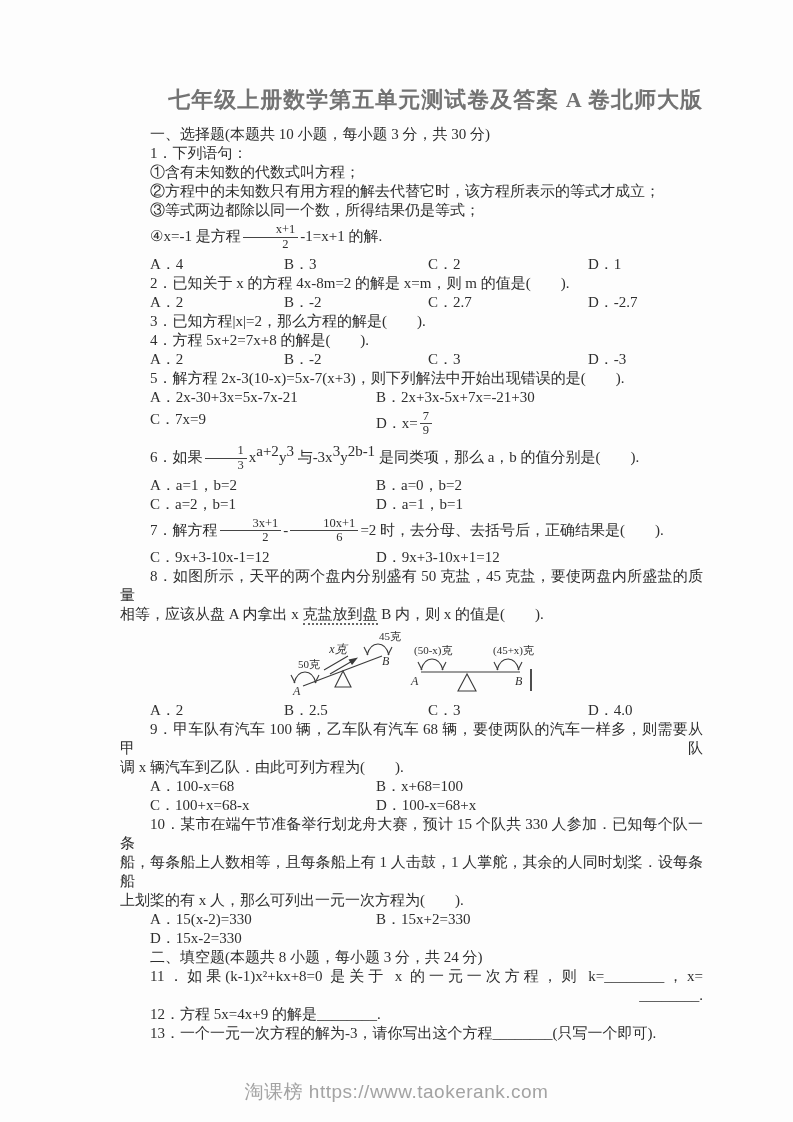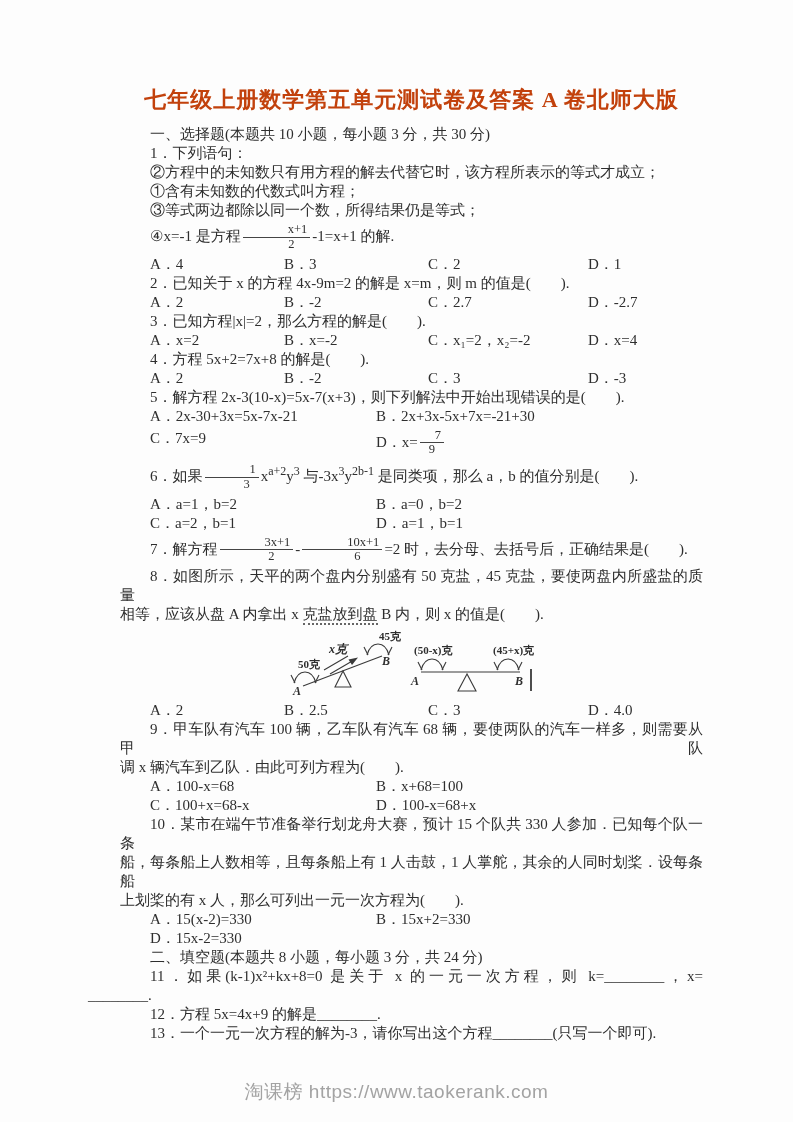"七年级上册数学第五单元测试卷及答案 A 卷北师大版" .title { color: #c2410c -> #737373; text-align: center -> right }
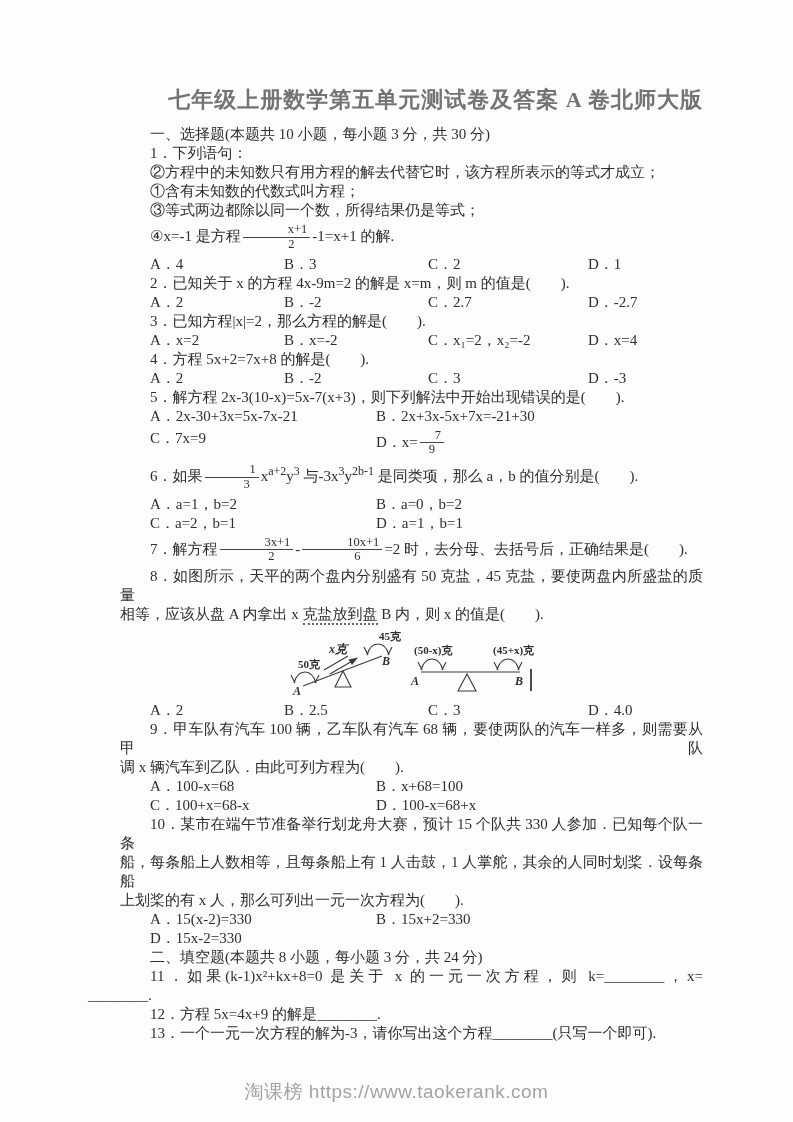"②方程中的未知数只有用方程的解去代替它时，该方程所表示的等式才成立；" div.line { order: before "①含有未知数的代数式叫方程；" -> after "①含有未知数的代数式叫方程；" }
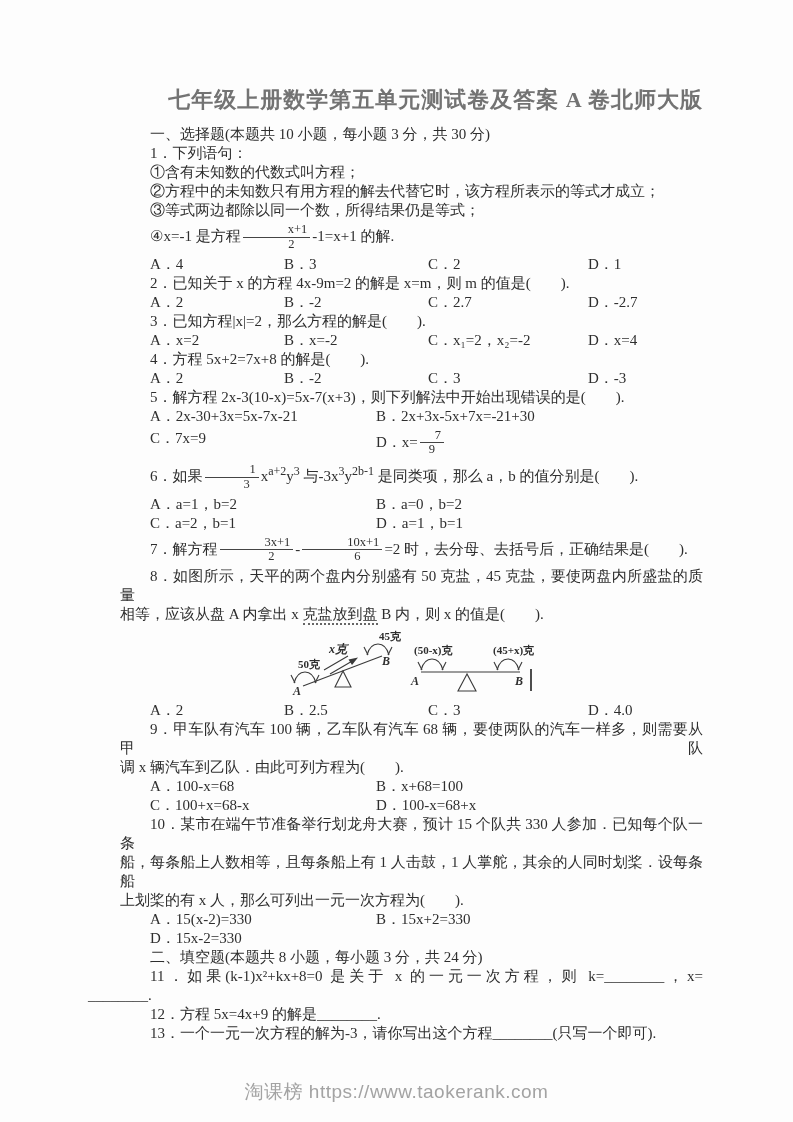"x+1" .frac .num { margin-left: 12px -> none }
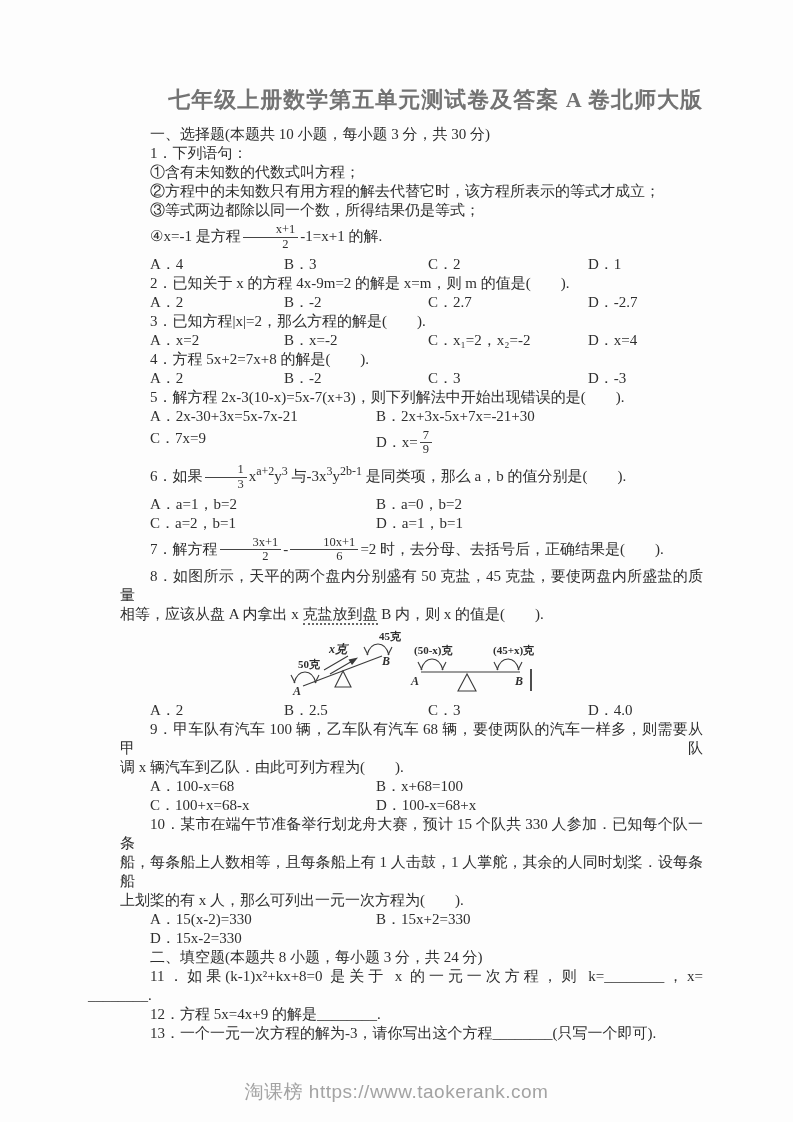"2．已知关于 x 的方程 4x-9m=2 的解是" div.line { text: 4x-9m -> 4x-8m }
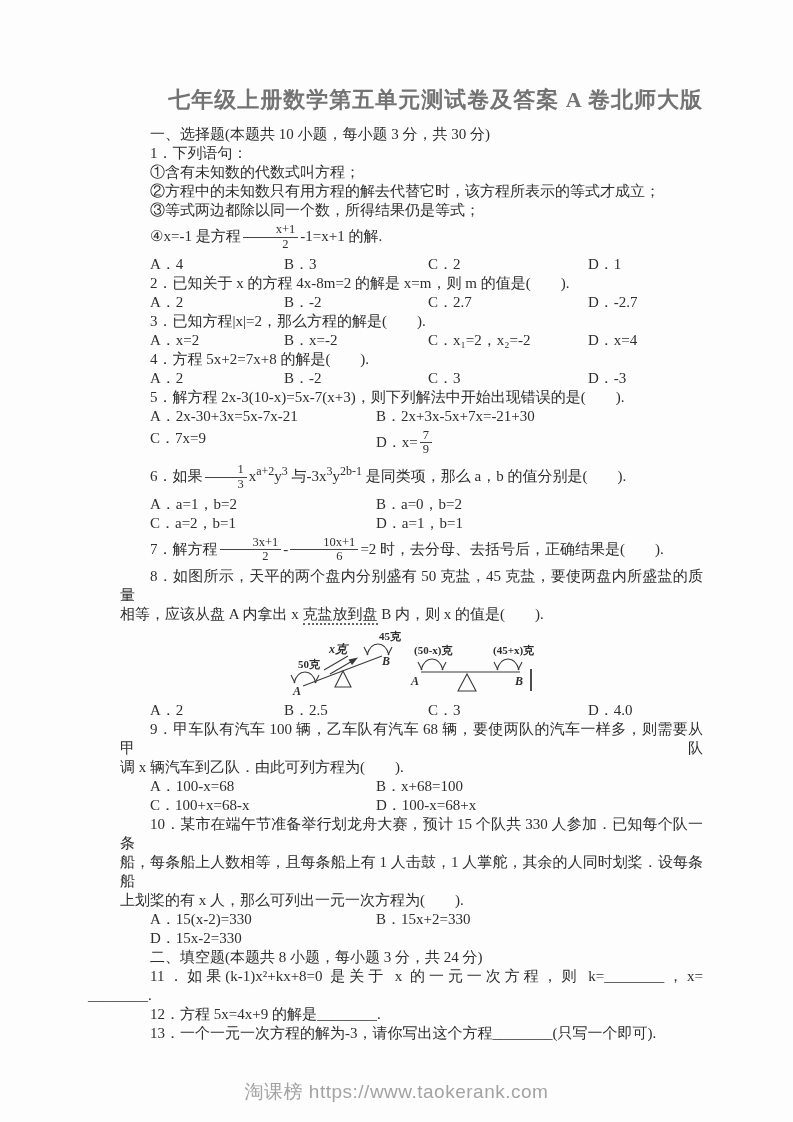"A．x=2" div.line { html: <div> <span>A．x=2</span> <span>B．x=-2</span> <span>C．x₁=2，x₂=-2</span> <span>D．x=4</span> </div> -> none }
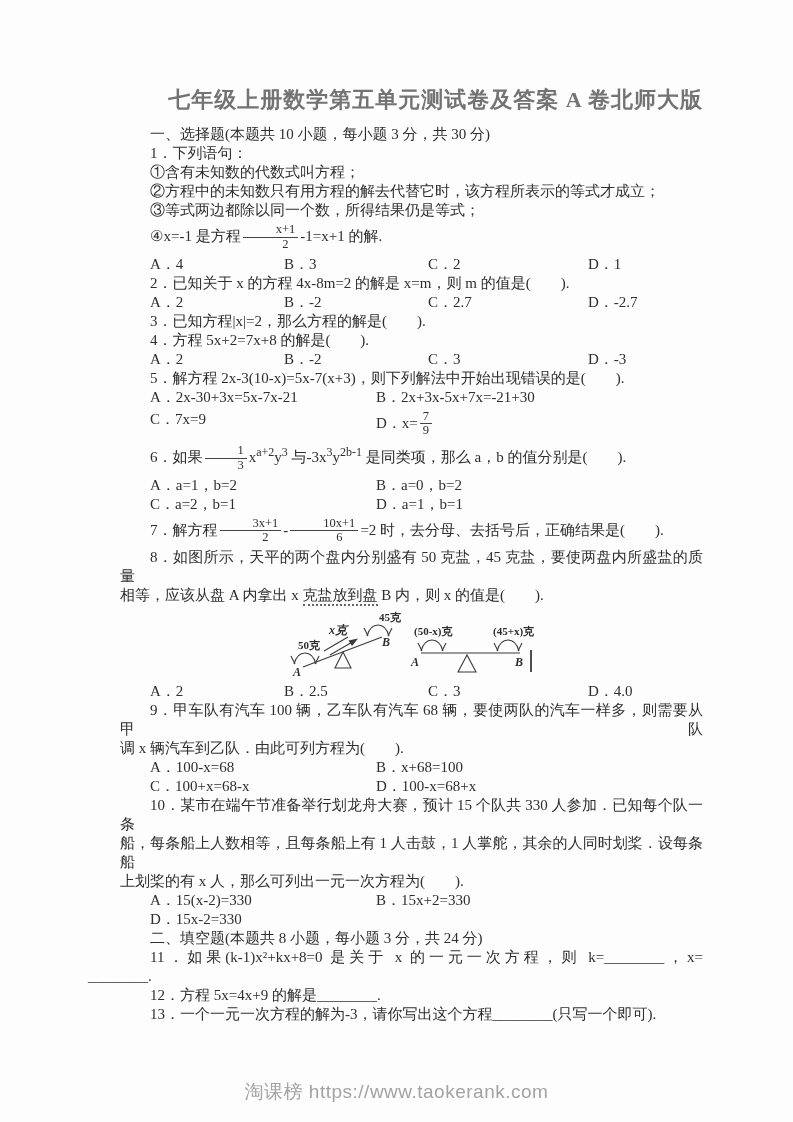"a+2" sup.e { font-size: 12px -> 15px }
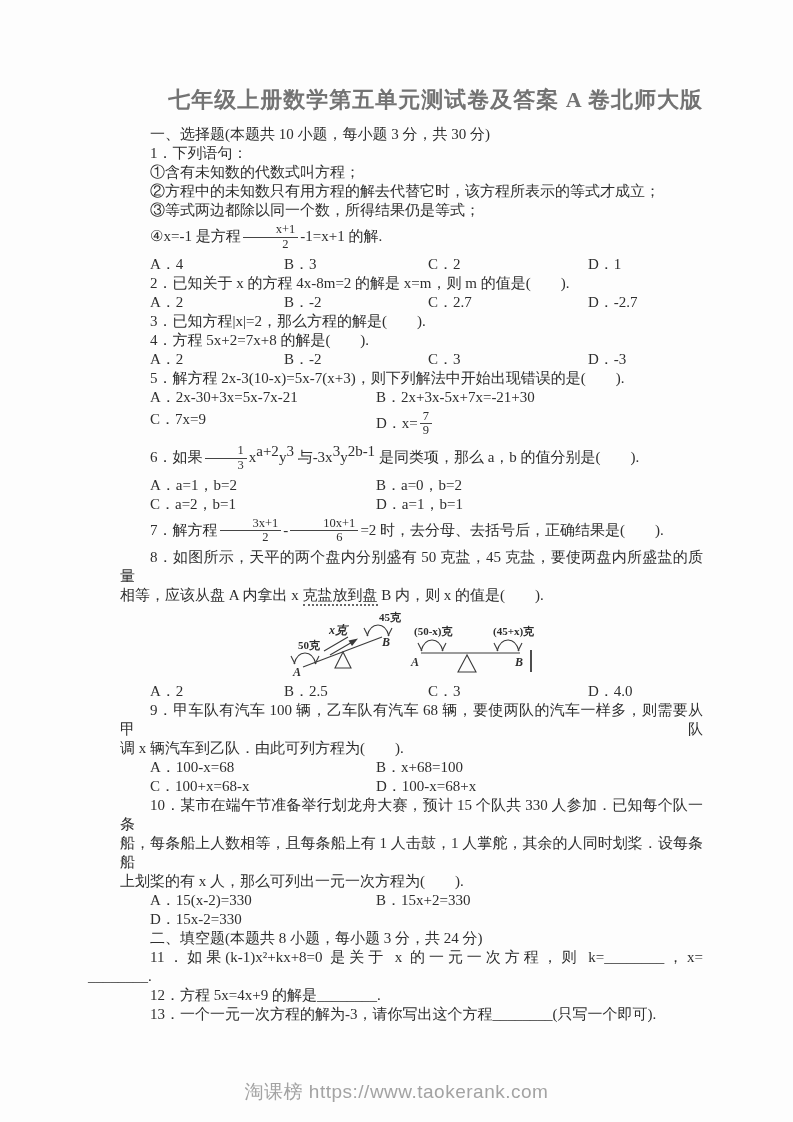"C．9x+3-10x-1=12" div.line { html: none -> <div> <span>C．9x+3-10x-1=12</span> <span>D．9x+3-10x+1=12</span> </div> }
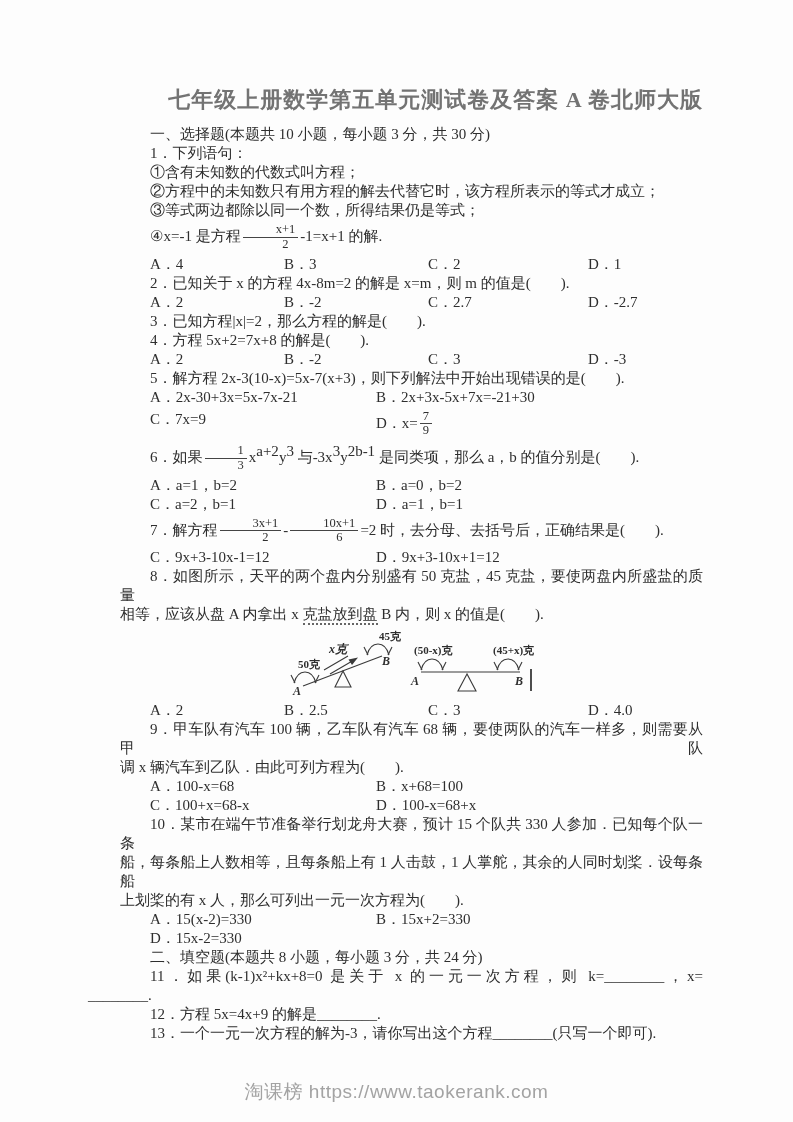"45克" .figure { font-weight: bold -> none }
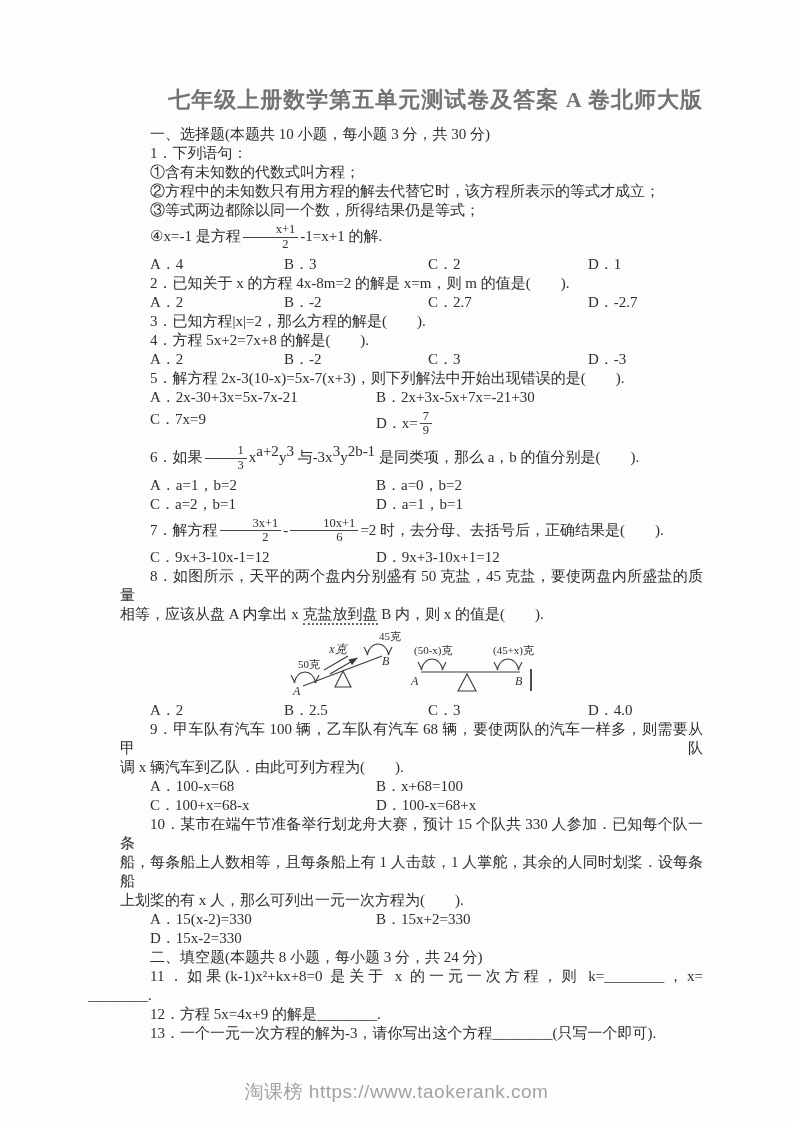"________." .outdent { text-align: none -> right }
